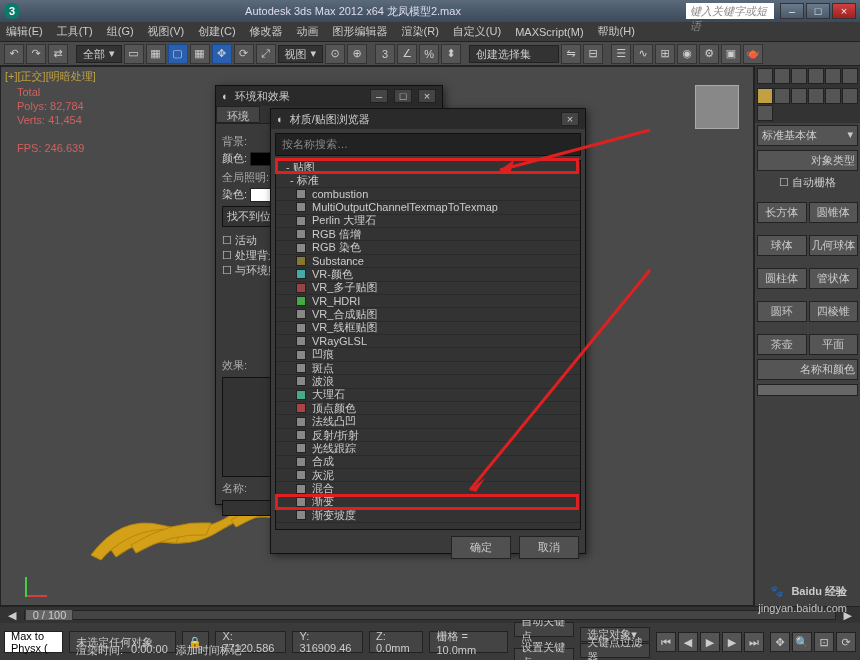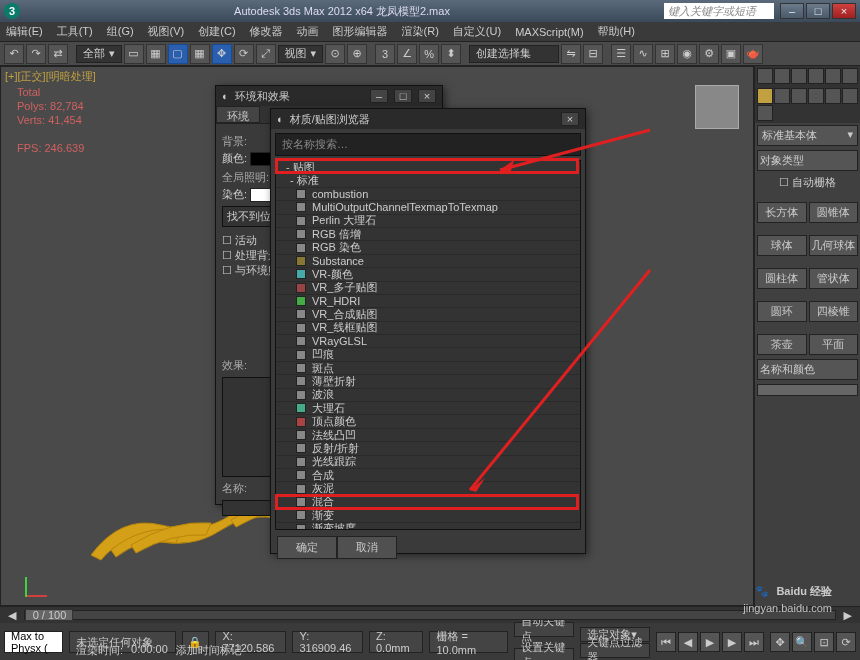"键入关键字或短语" .search-box { width: 110px -> 88px }
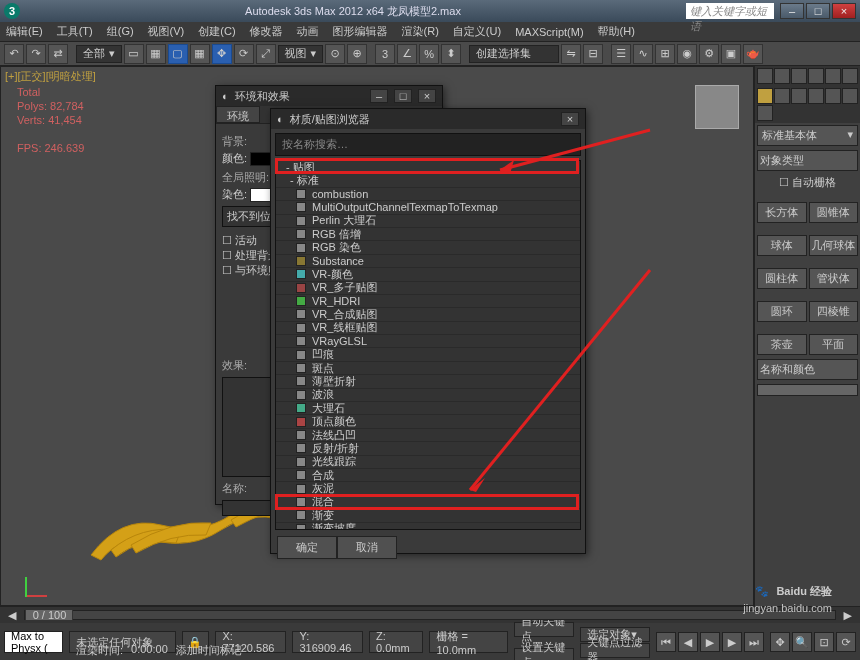"全部" .tb-combo { align-items: center -> flex-start }
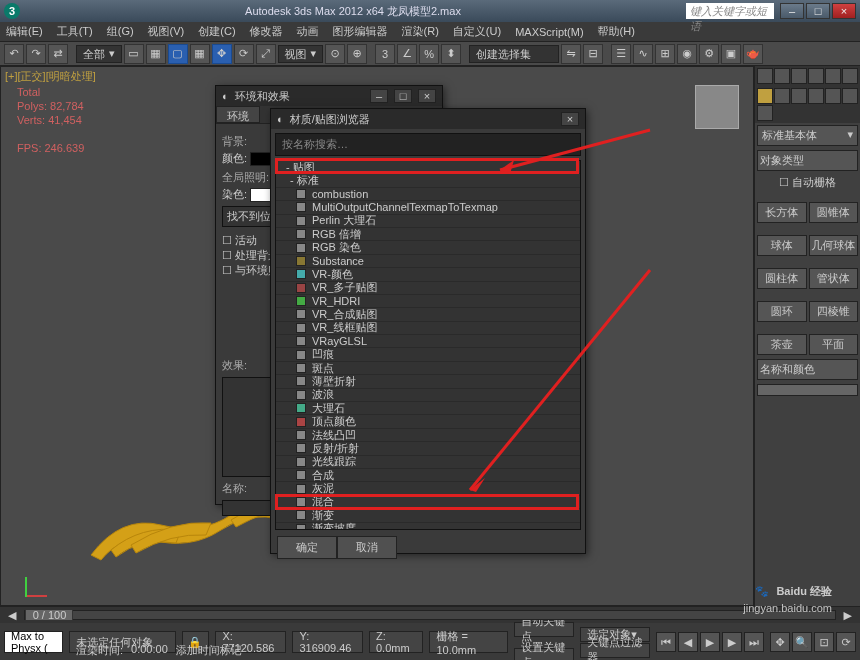"对象类型" .rp-hdr { text-align: left -> right }
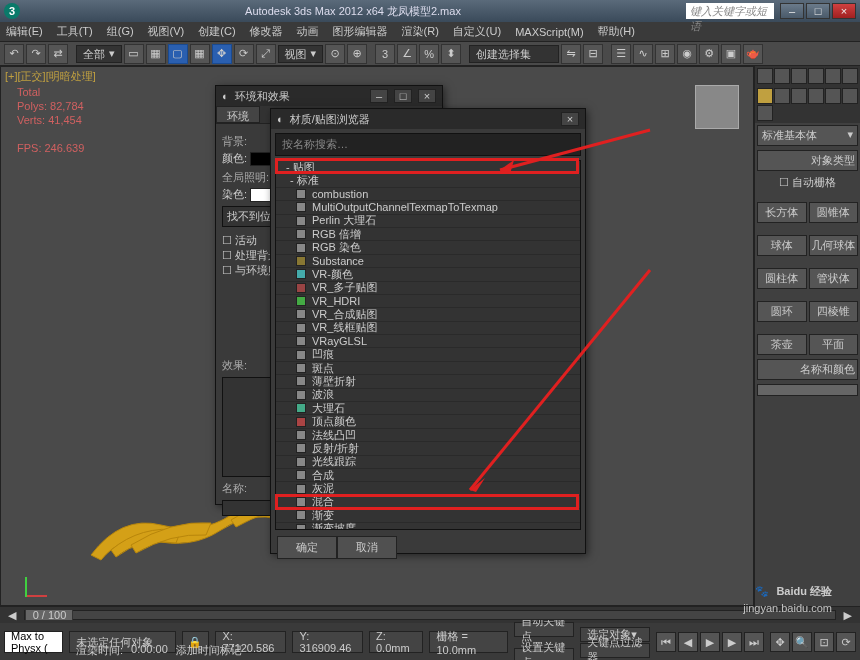"薄壁折射" div.db-item { html: <div> <span></span> <span>薄壁折射</span> </div> -> none }
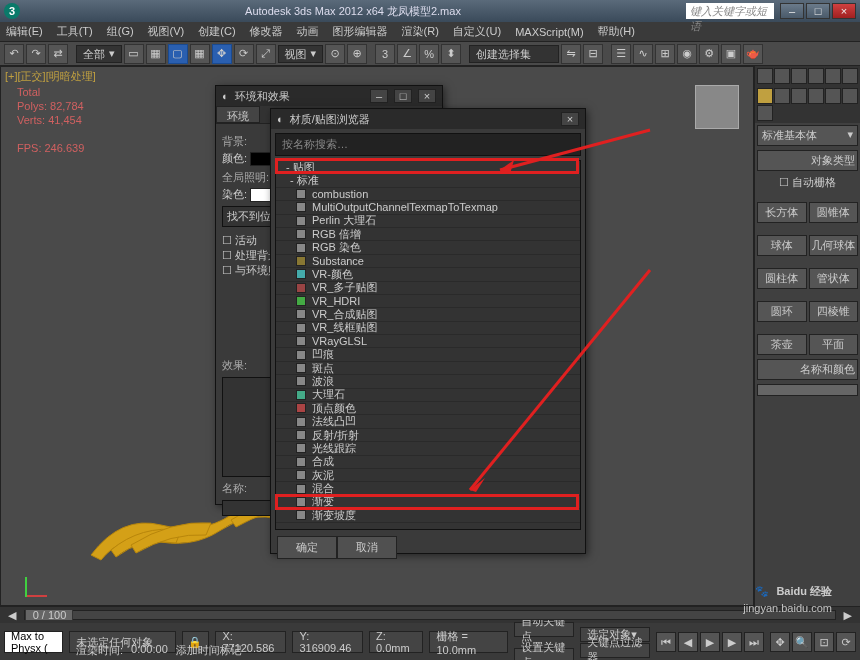"确定" .db-btns { gap: none -> 8px; justify-content: none -> flex-end }
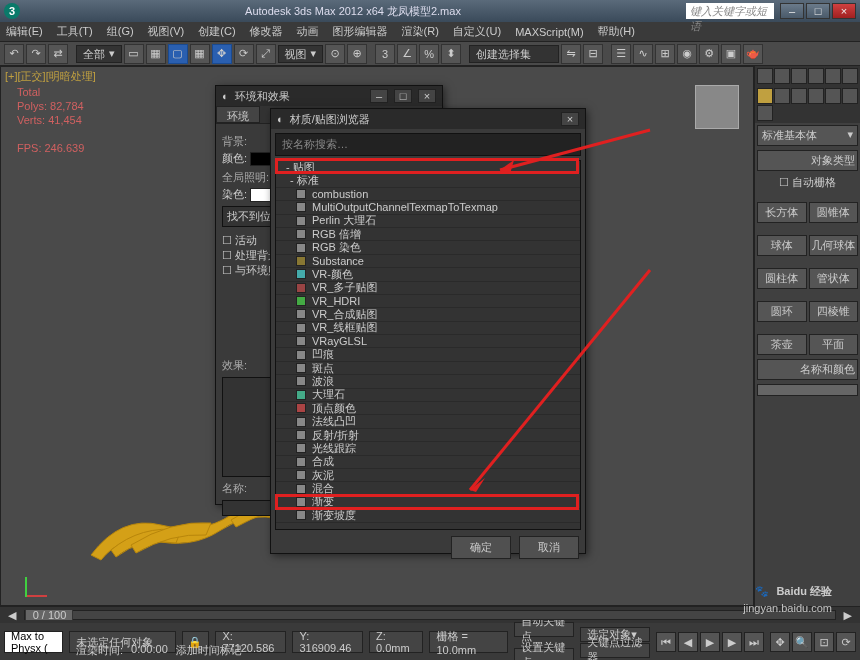"🐾 Baidu 经验" .watermark { right: 28px -> 13px }
